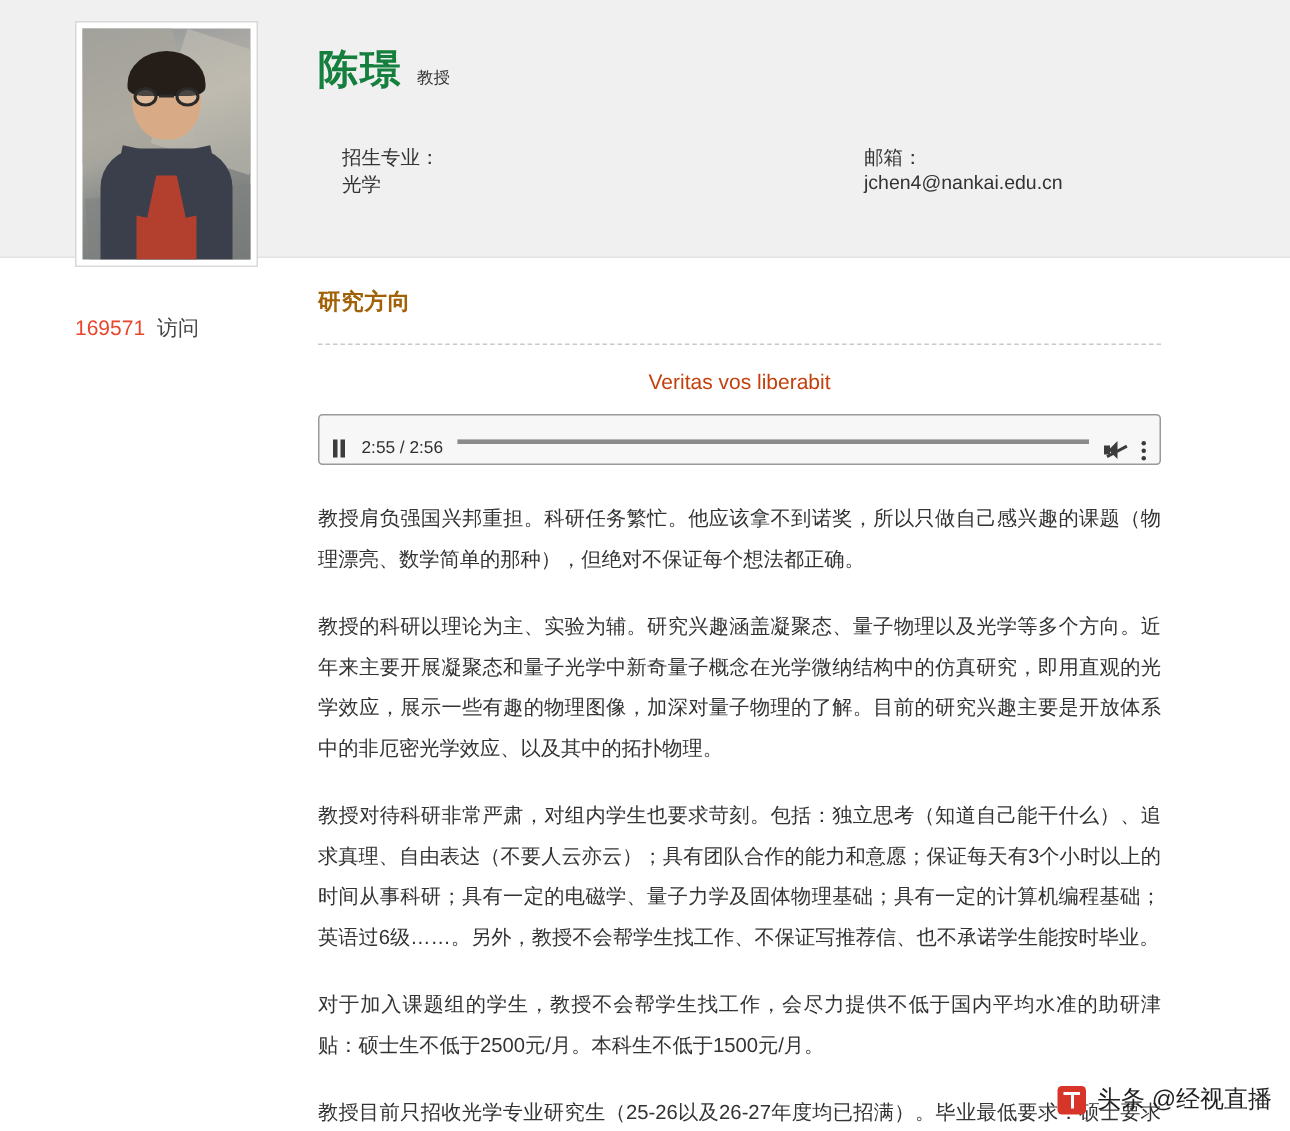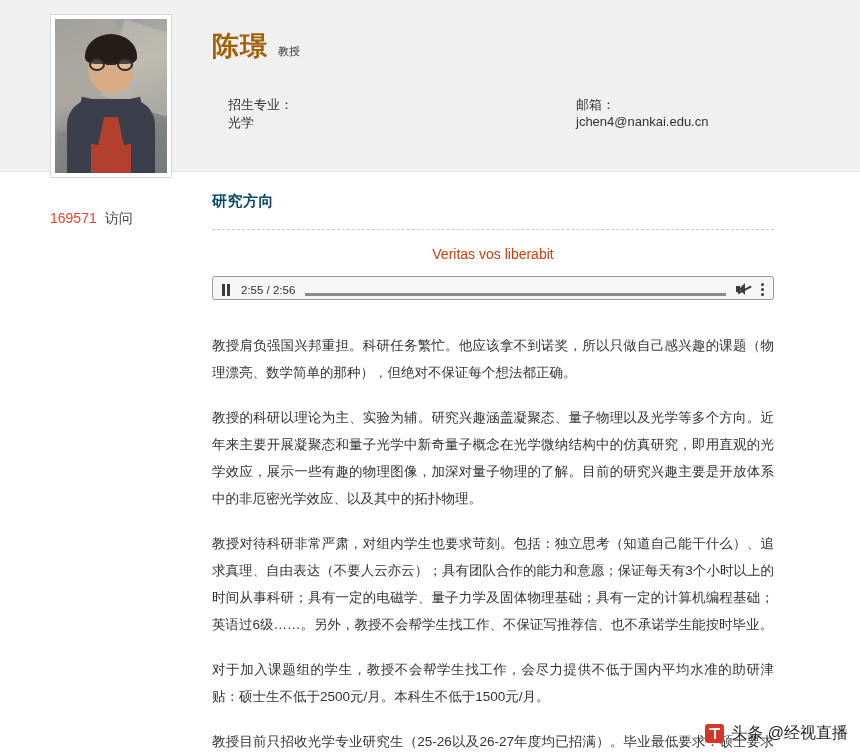"陈璟" .name { color: #a16207 -> #15803d }
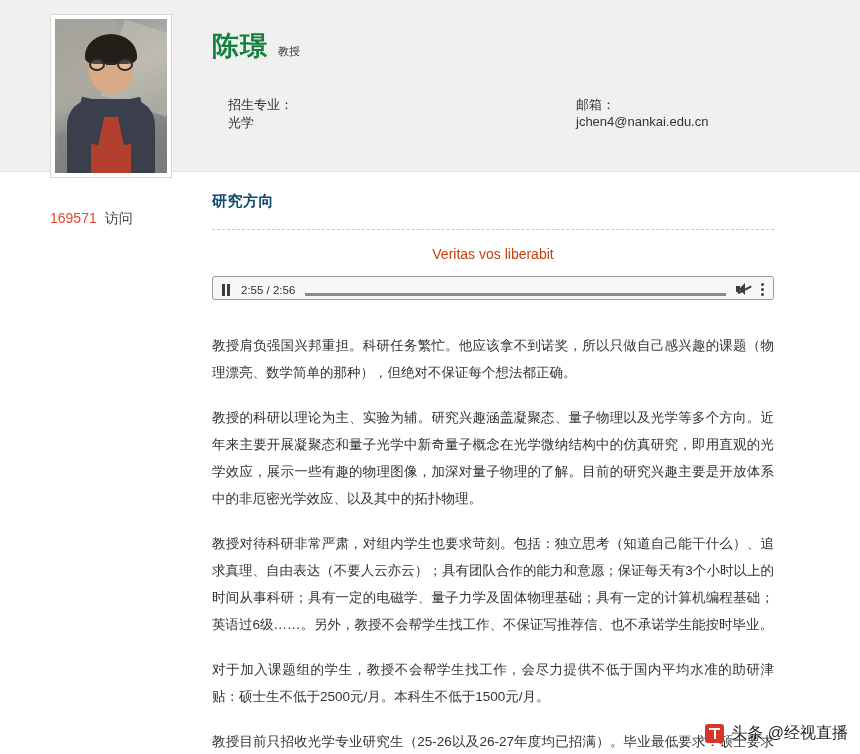"研究方向" .section-title { color: #0c4a6e -> #a16207 }
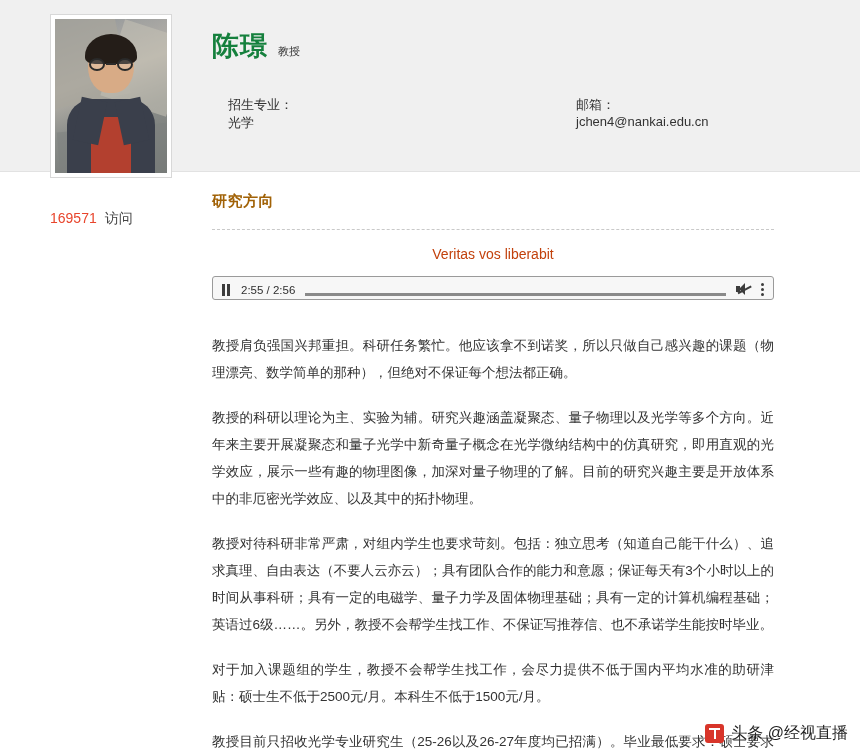"2:55 / 2:56" .video-bar { align-items: flex-end -> flex-start; padding: 3px 8px -> 16px 8px }
